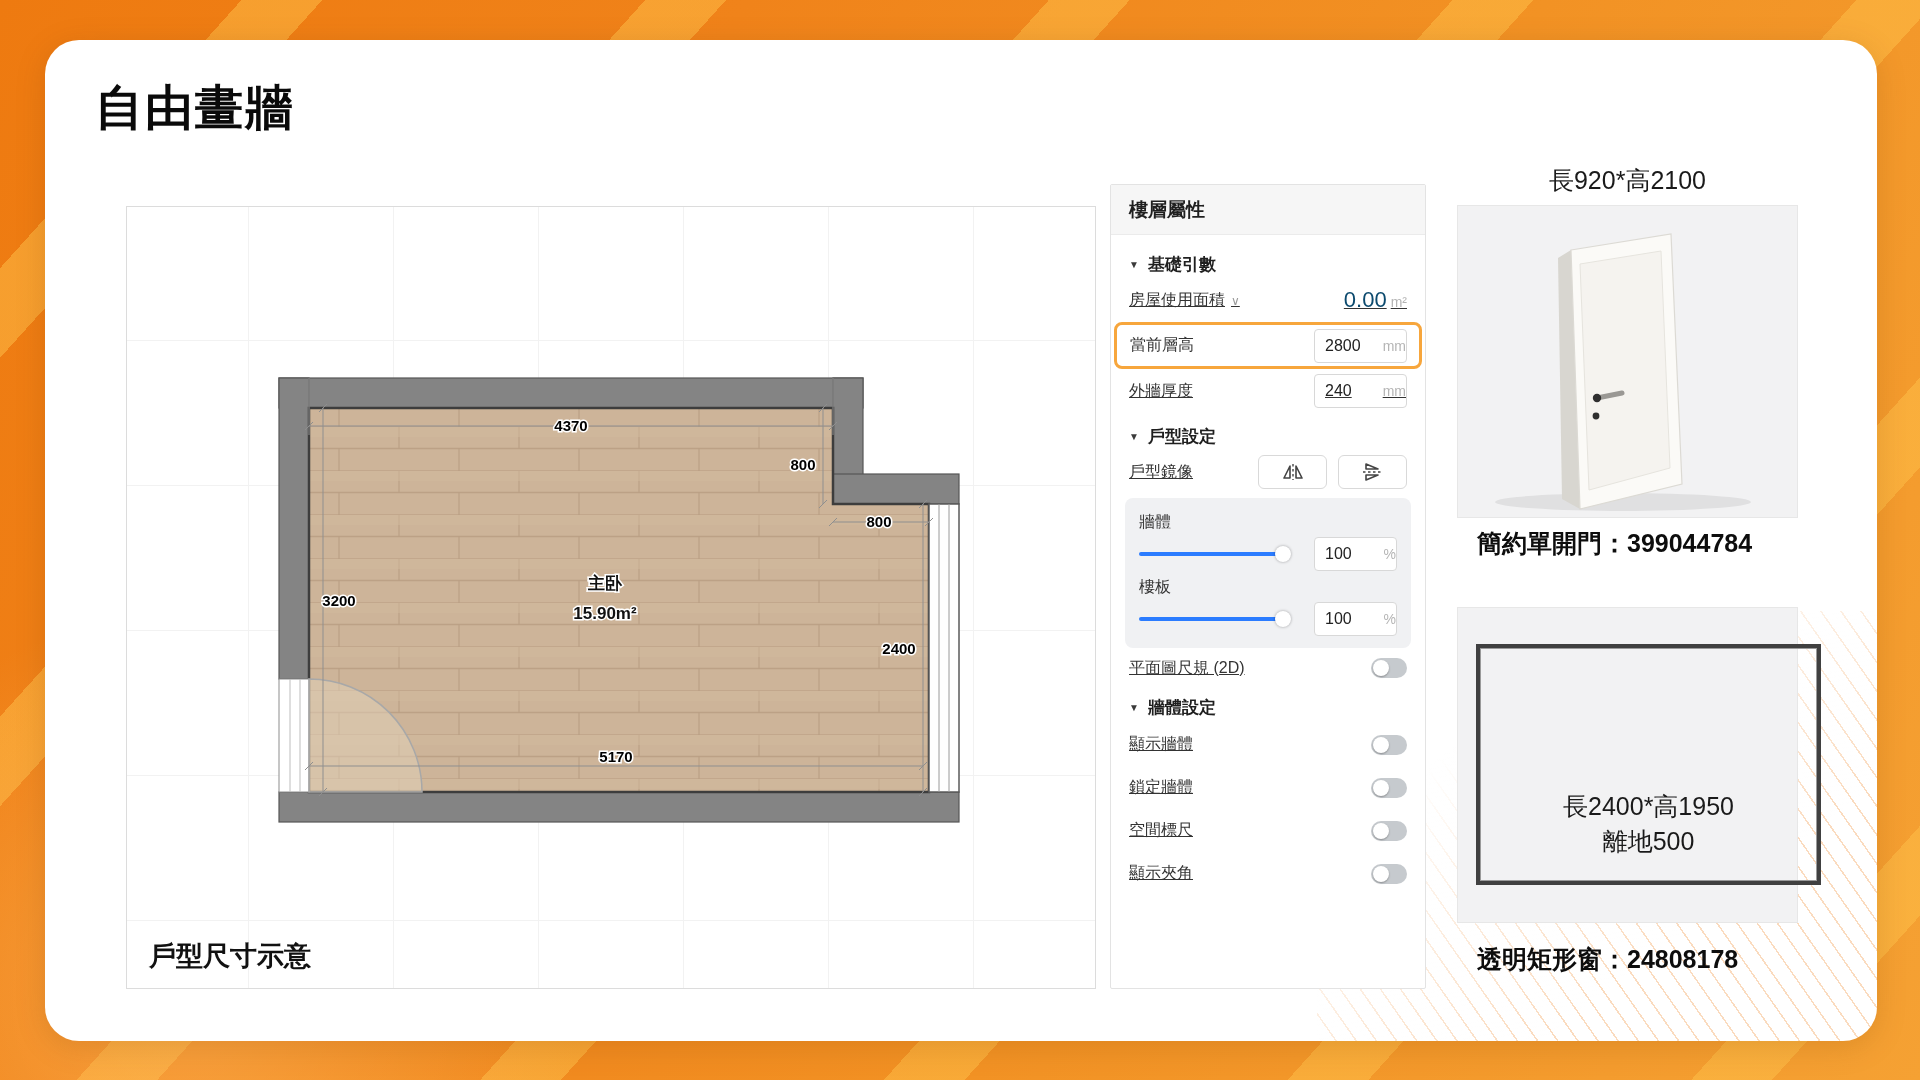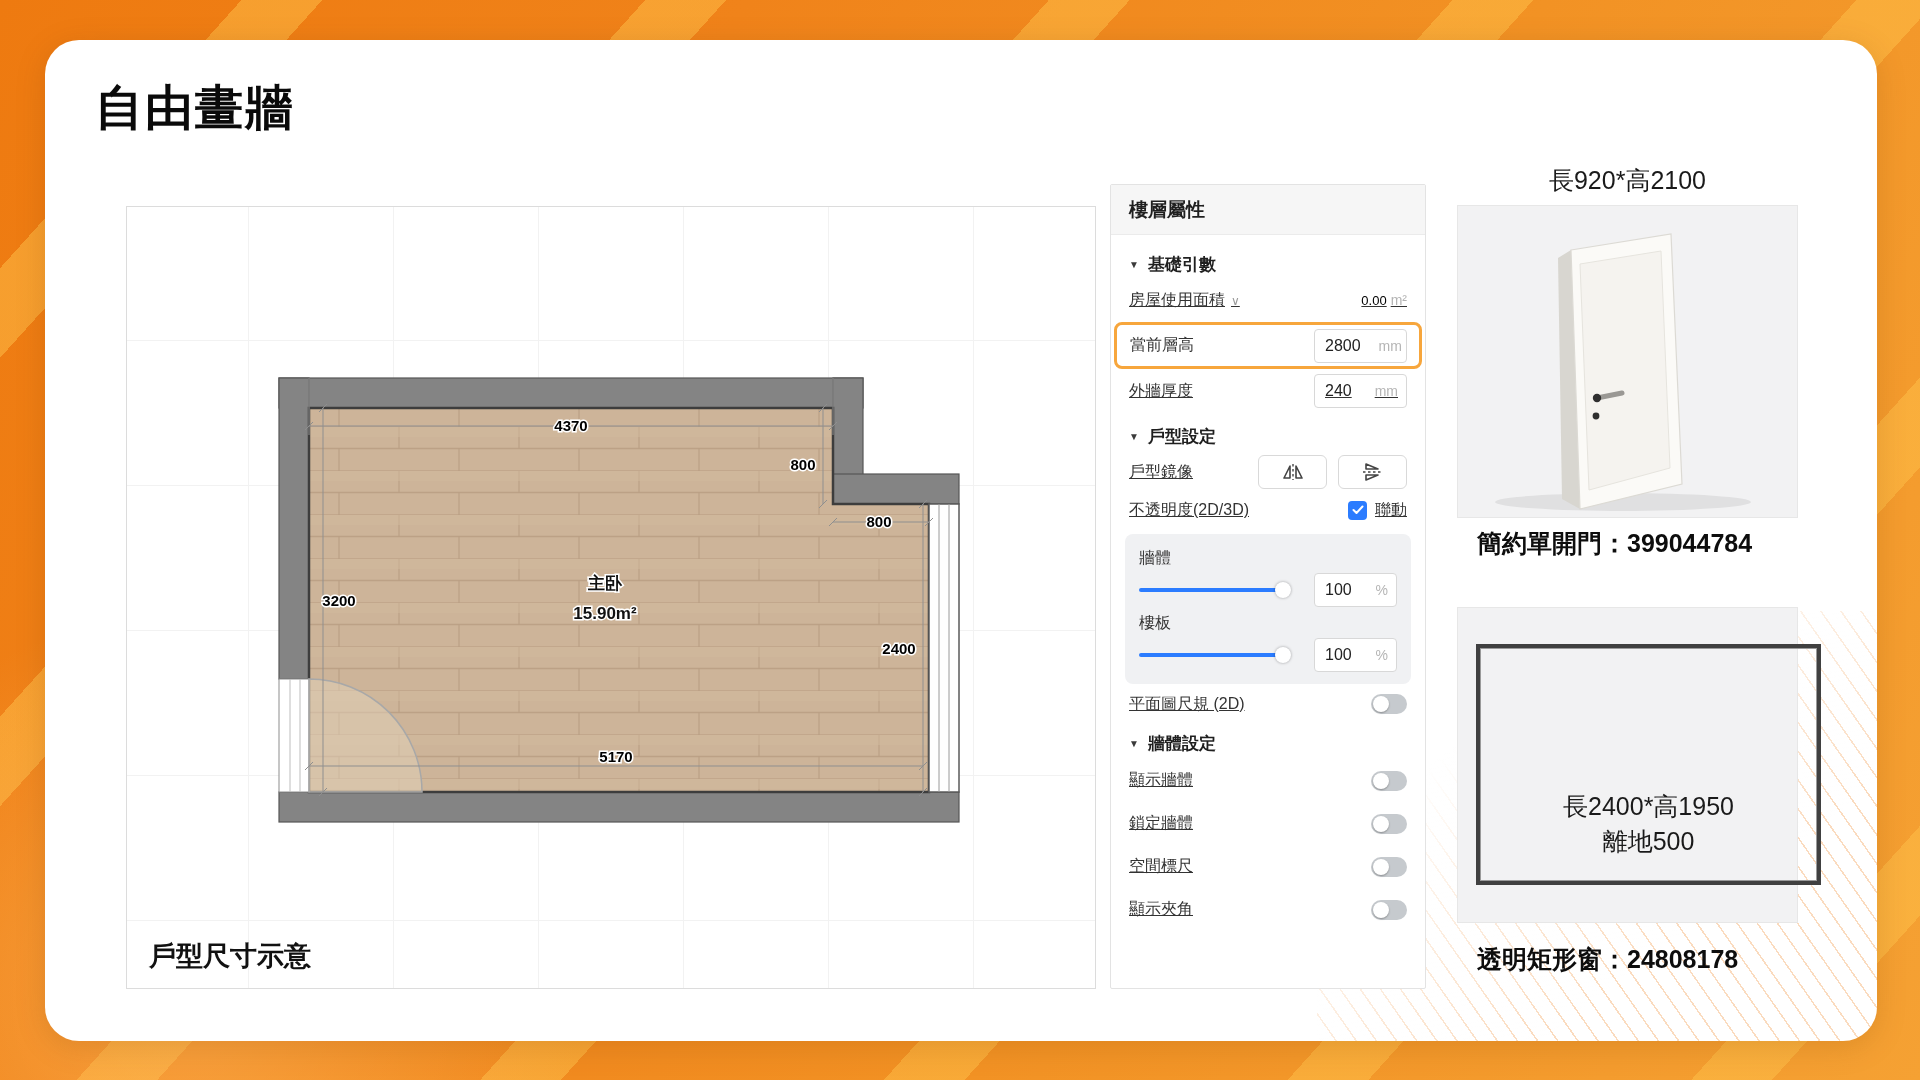"0.00" .areaval { color: #000000 -> #0c4a6e; font-size: 13px -> 22px }
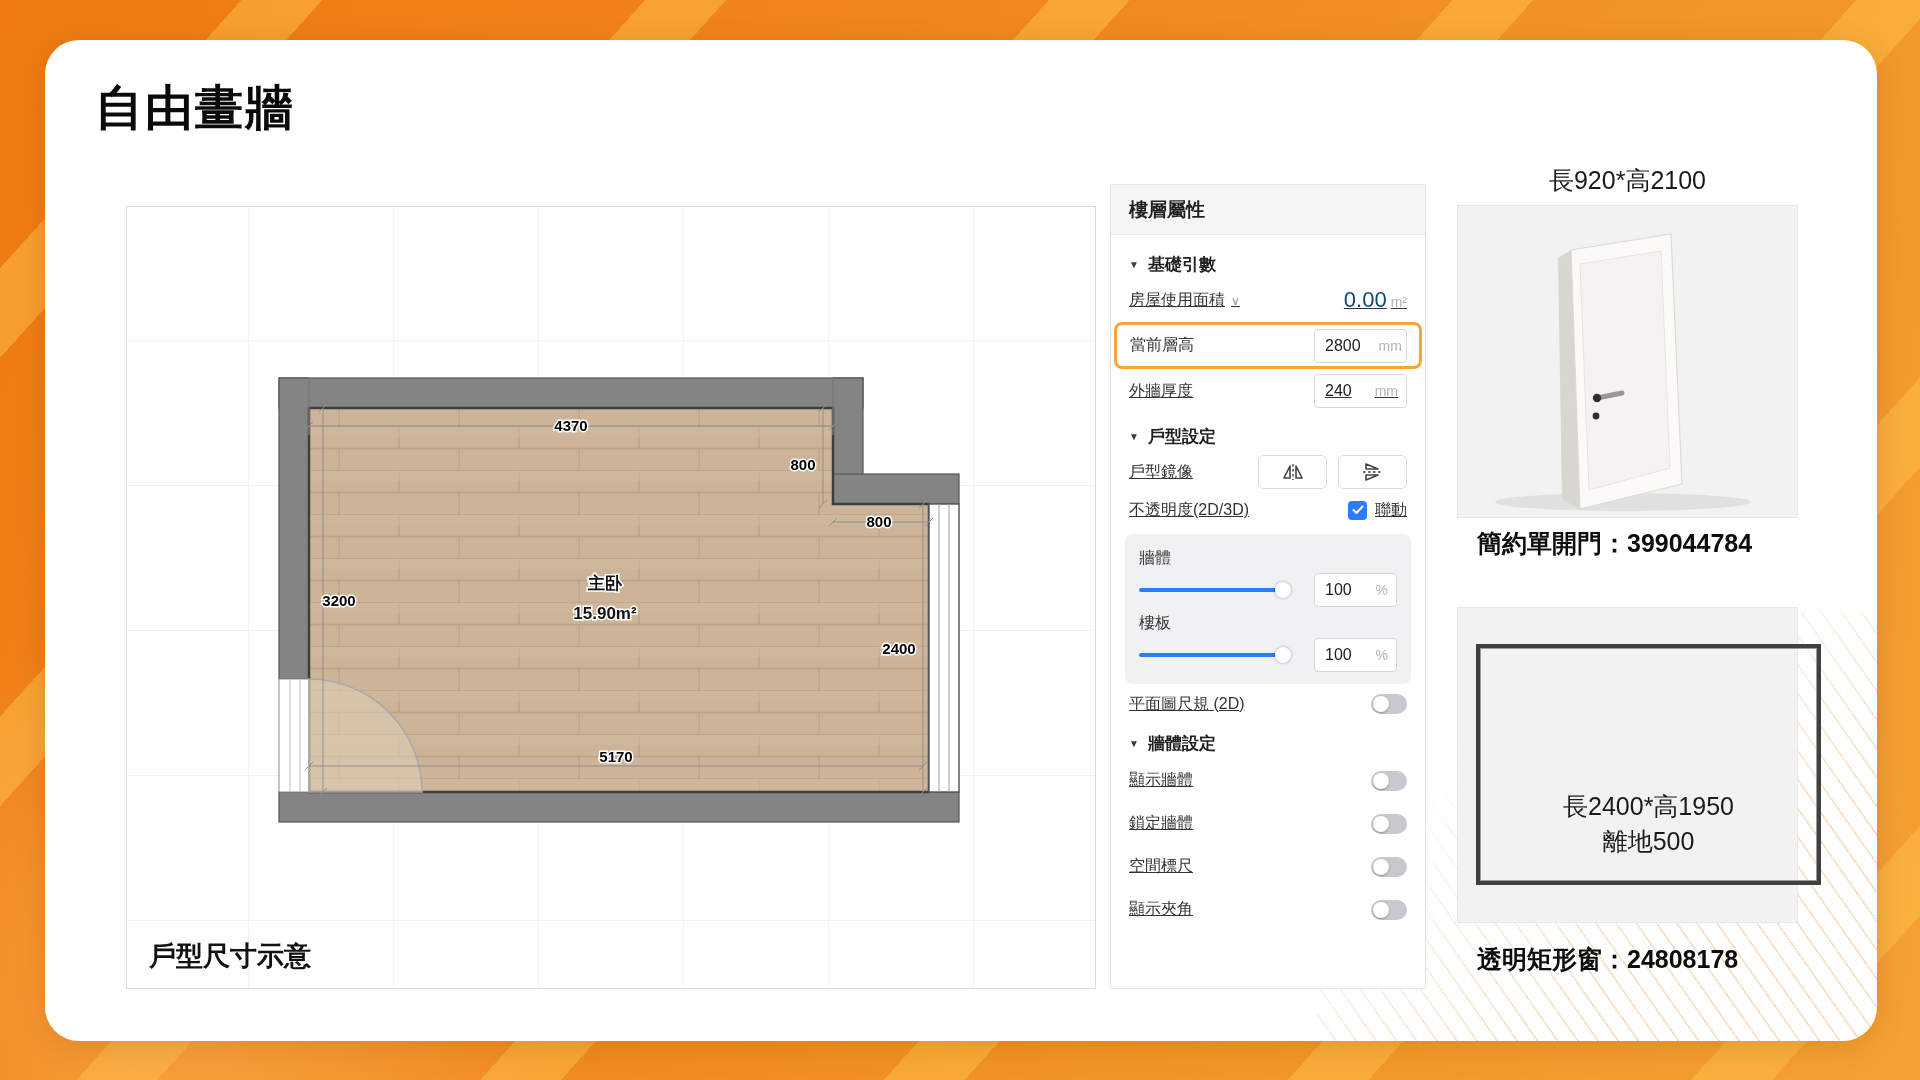"2800" .ibox { padding: 0 8px 0 10px -> 0 0 0 10px }
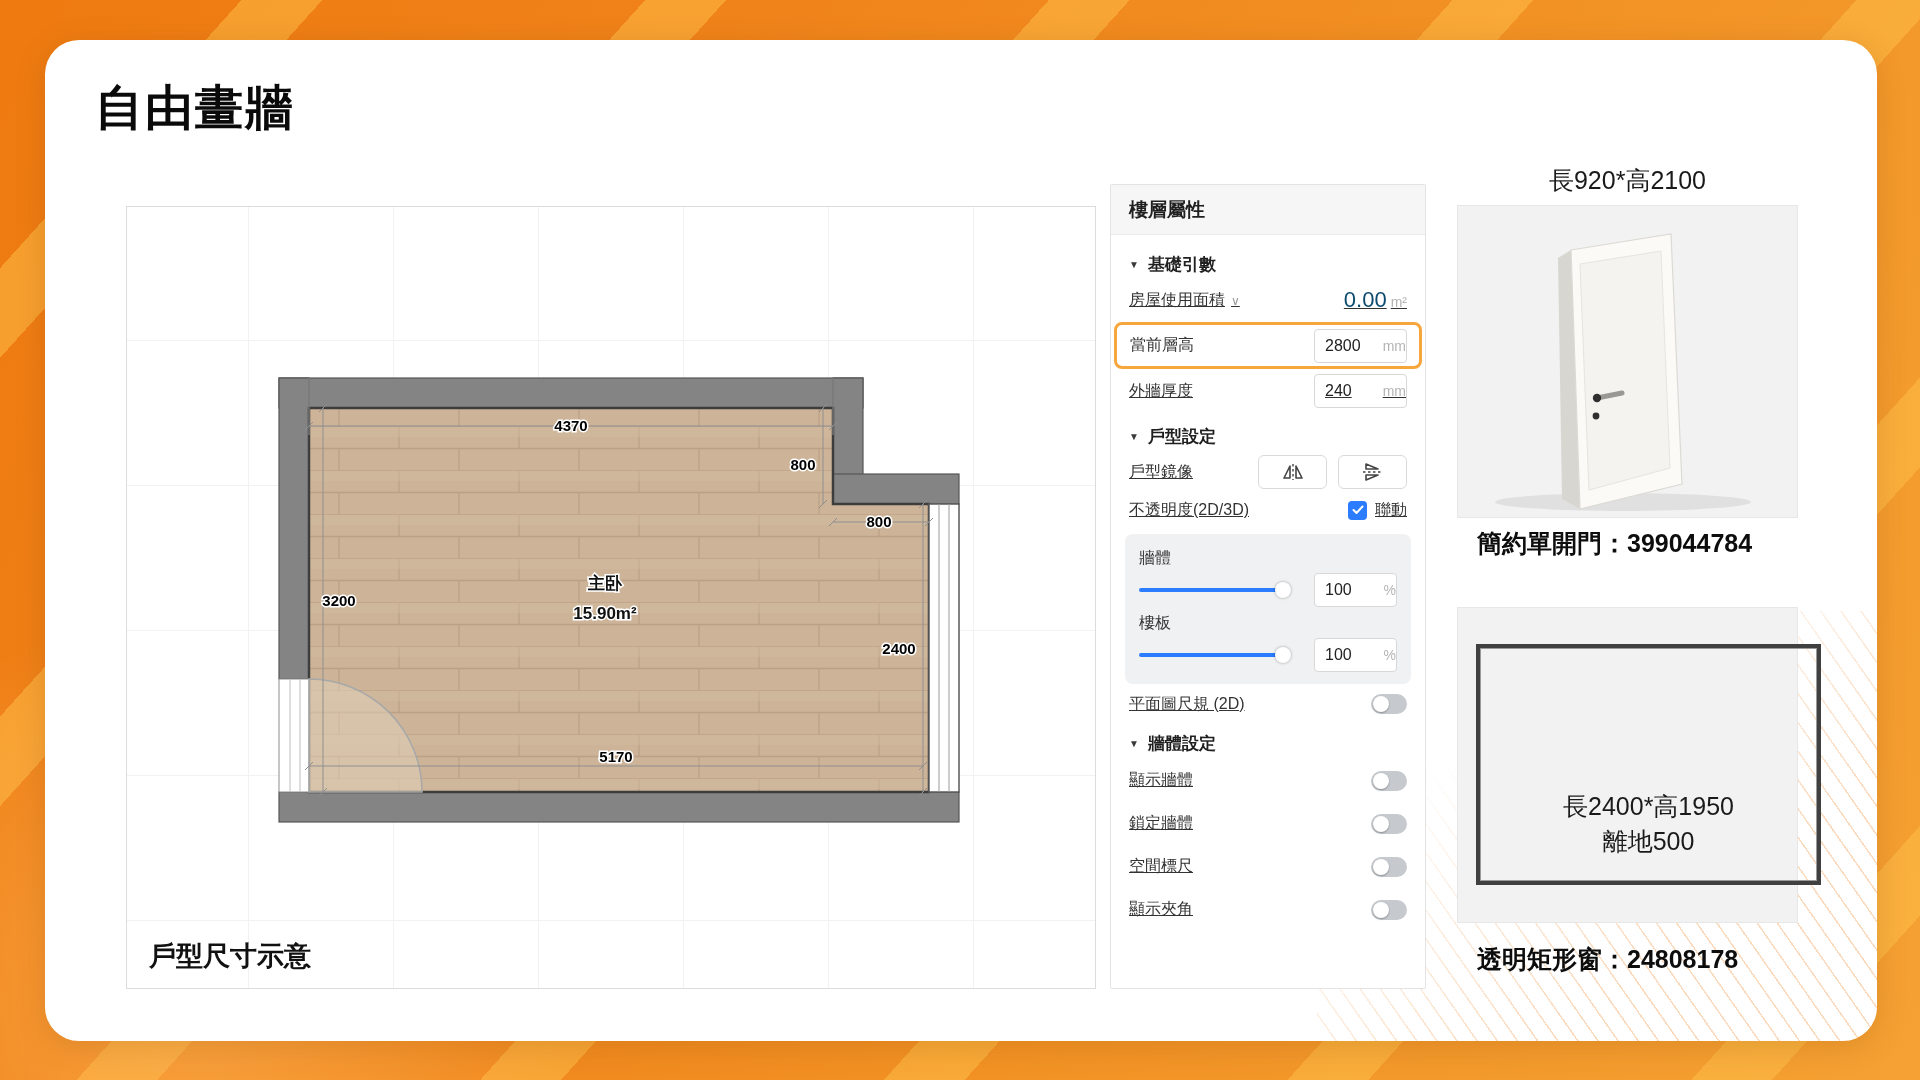"不透明度(2D/3D)" div.prow { html: <div> <span>不透明度(2D/3D)</span> <span> <span> <svg> <path></path> </svg> </span> <span>聯動</span> </span> </div> -> none }
